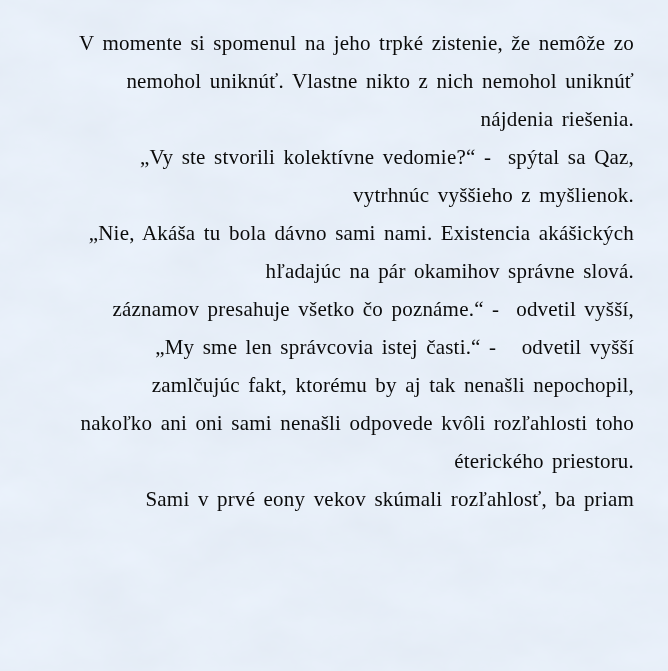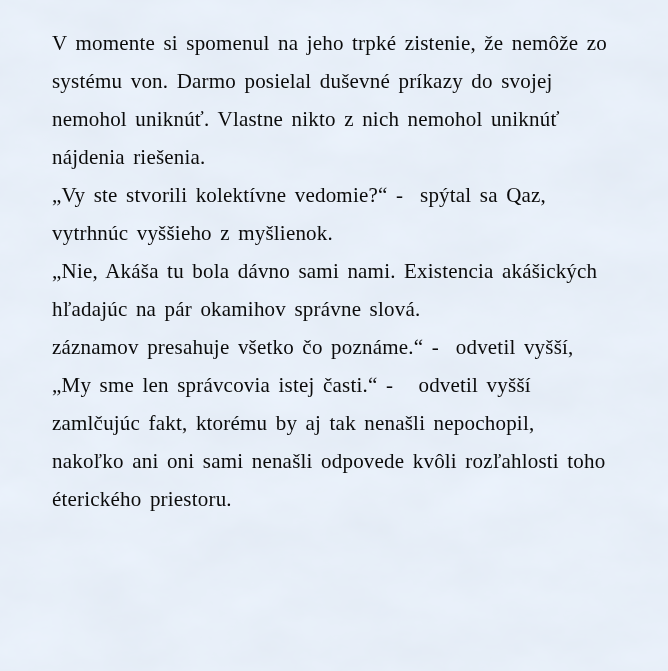"V momente si spomenul na" .page { text-align: none -> right }
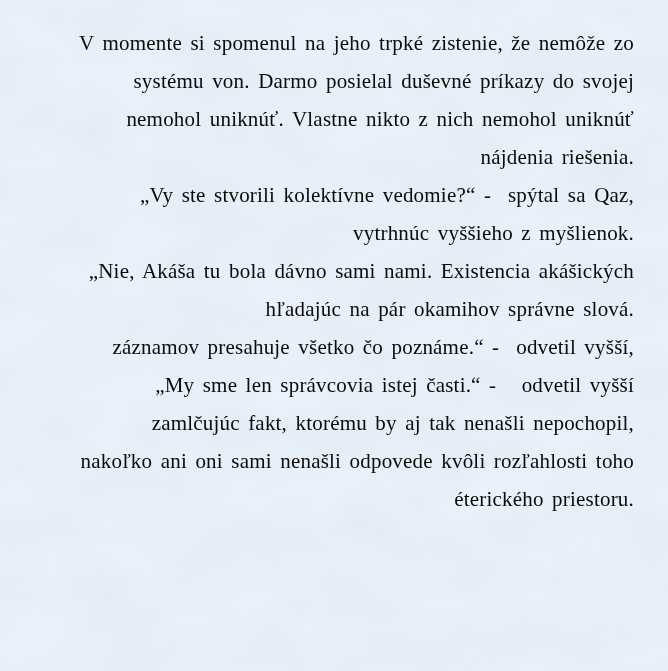"systému von. Darmo posielal duševné" div.line { html: <div>systému von. Darmo posielal duševné príkazy do svojej</div> -> none }
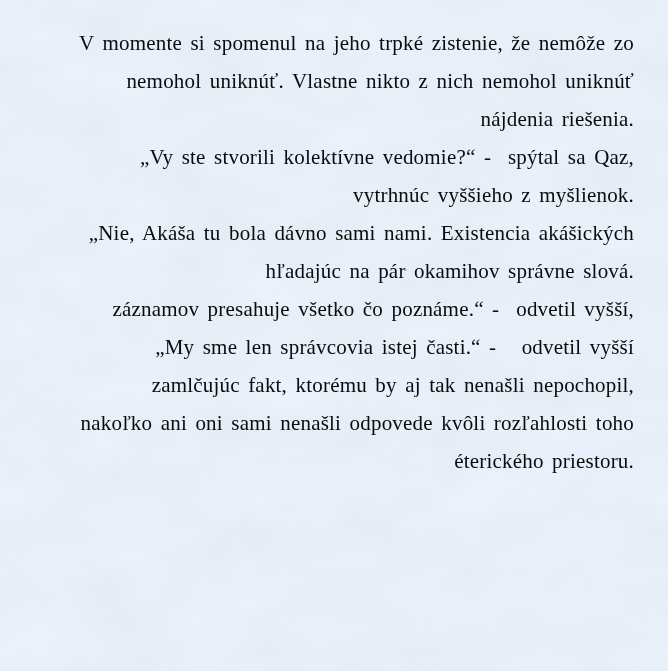"Sami v prvé eony vekov" div.line { html: none -> <div>Sami v prvé eony vekov skúmali rozľahlosť, ba priam</div> }
